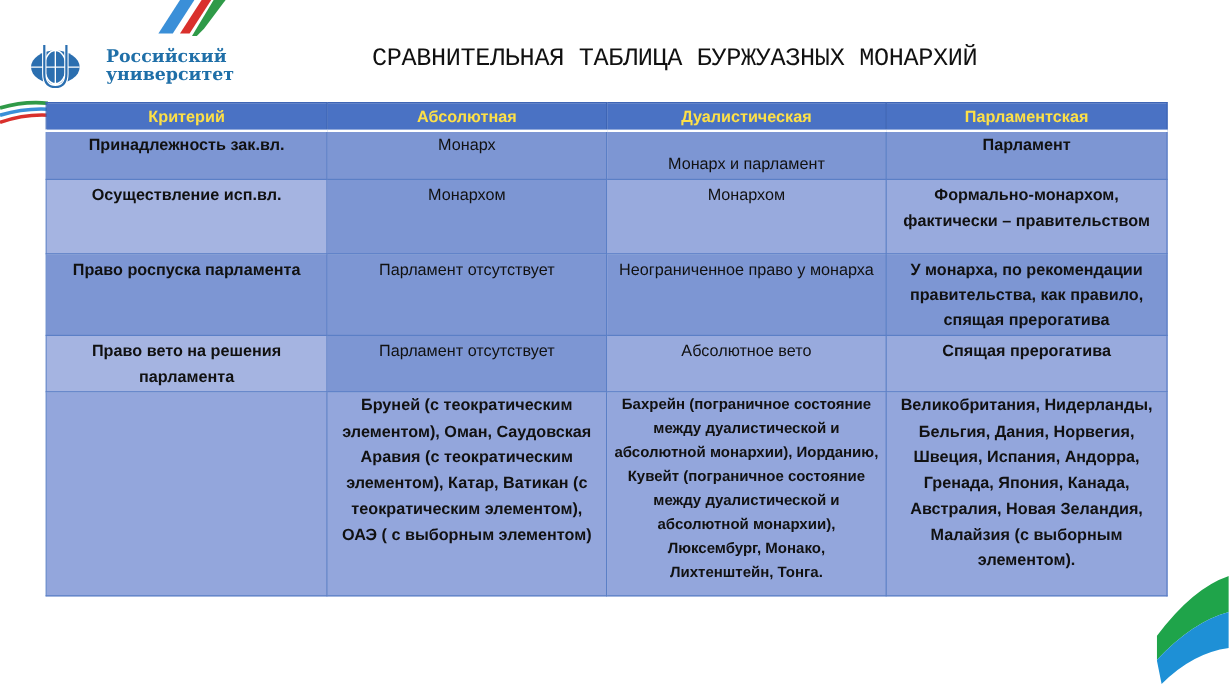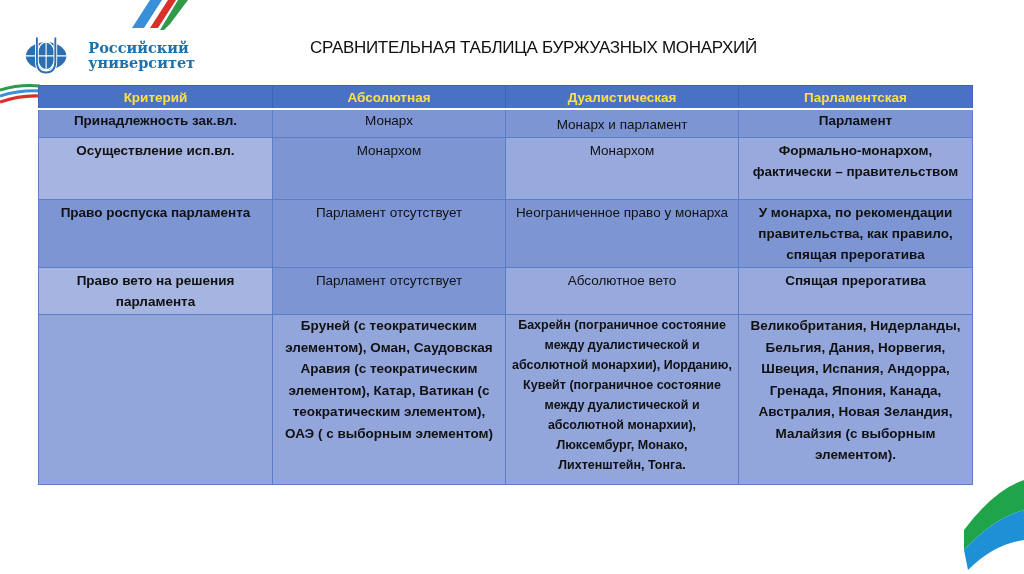"СРАВНИТЕЛЬНАЯ ТАБЛИЦА БУРЖУАЗНЫХ" .title { font-family: Liberation Sans, sans-serif -> Liberation Mono, monospace; font-size: 17px -> 21px }
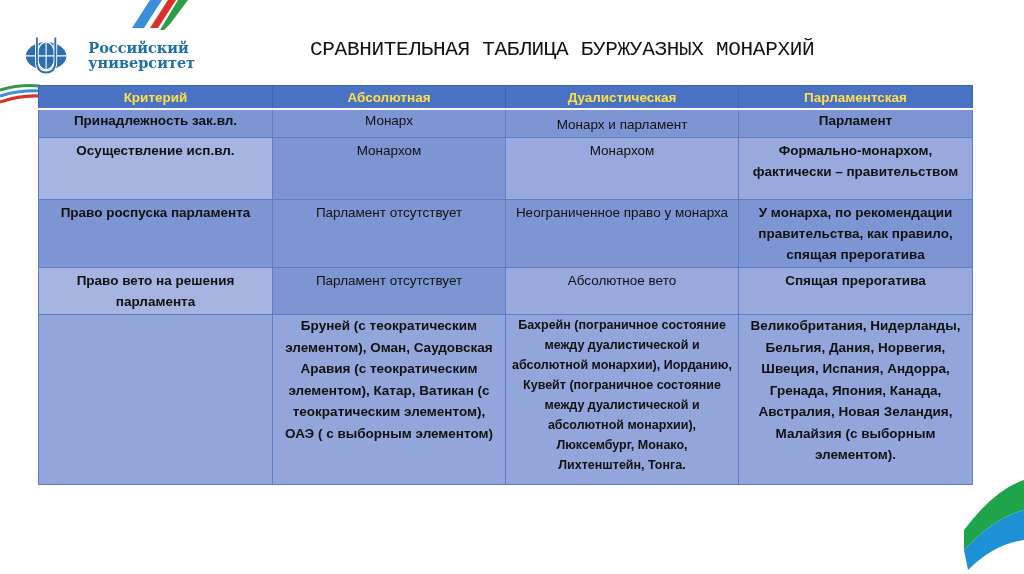"Монарх и парламент" td { padding-top: 4px -> 16px }
